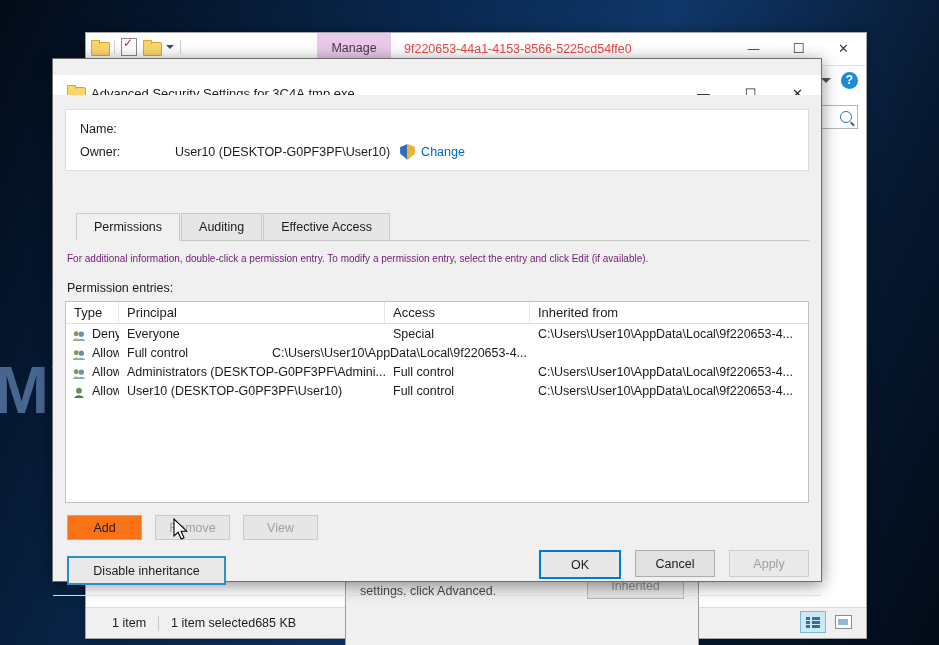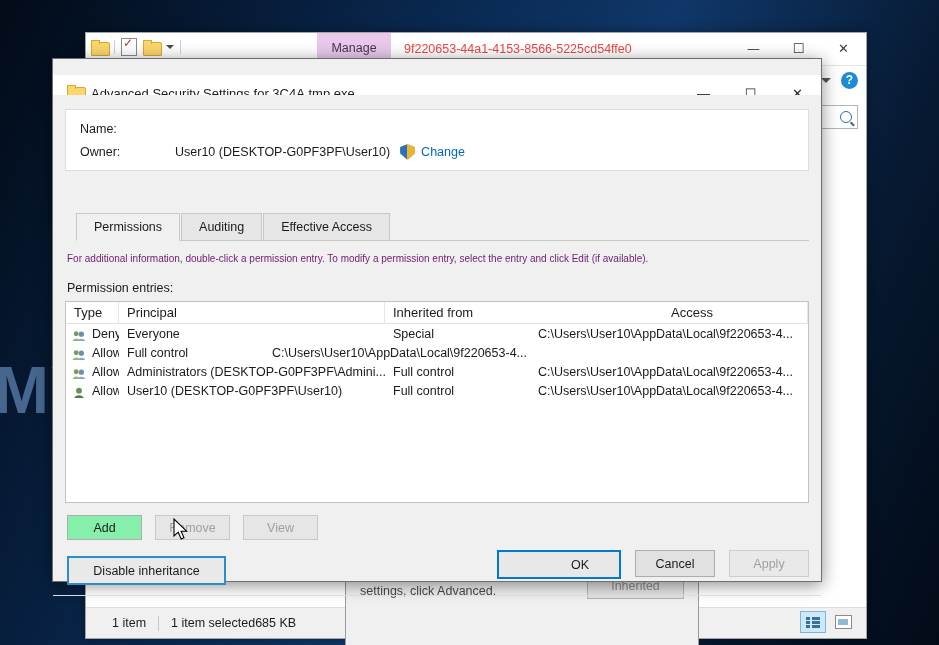"Inherited from" div.col { order: before "Access" -> after "Access" }
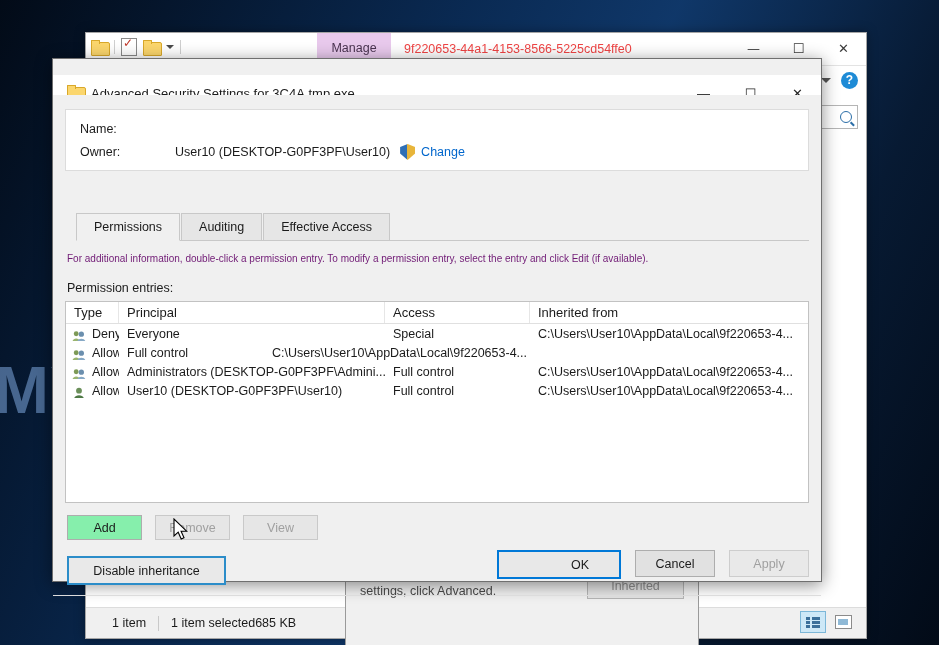"Add" .btn { background: #86efac -> #f97316 }
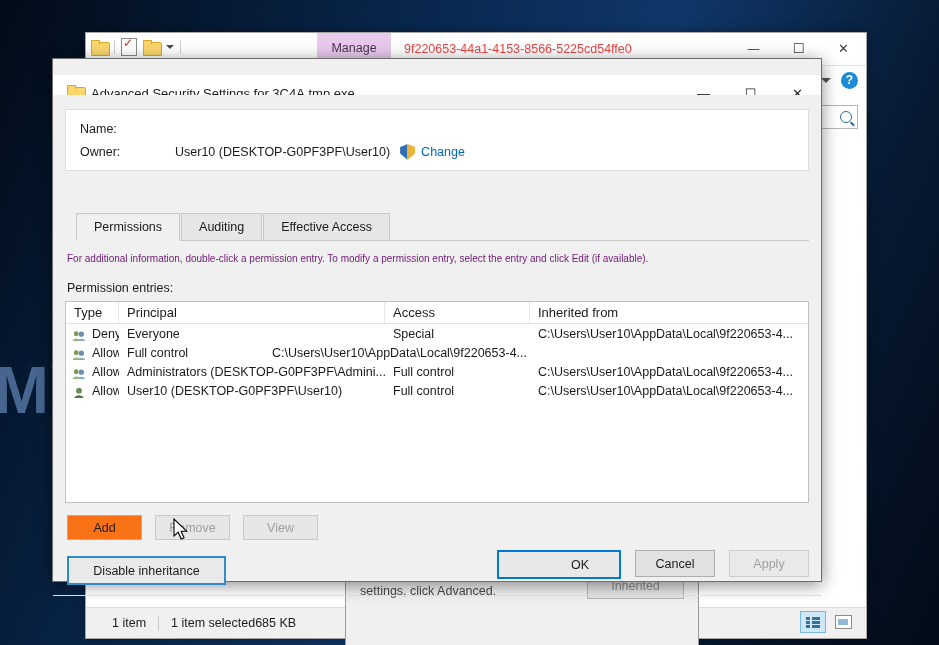"OK" .fbtn.default { padding-left: 42px -> none }
